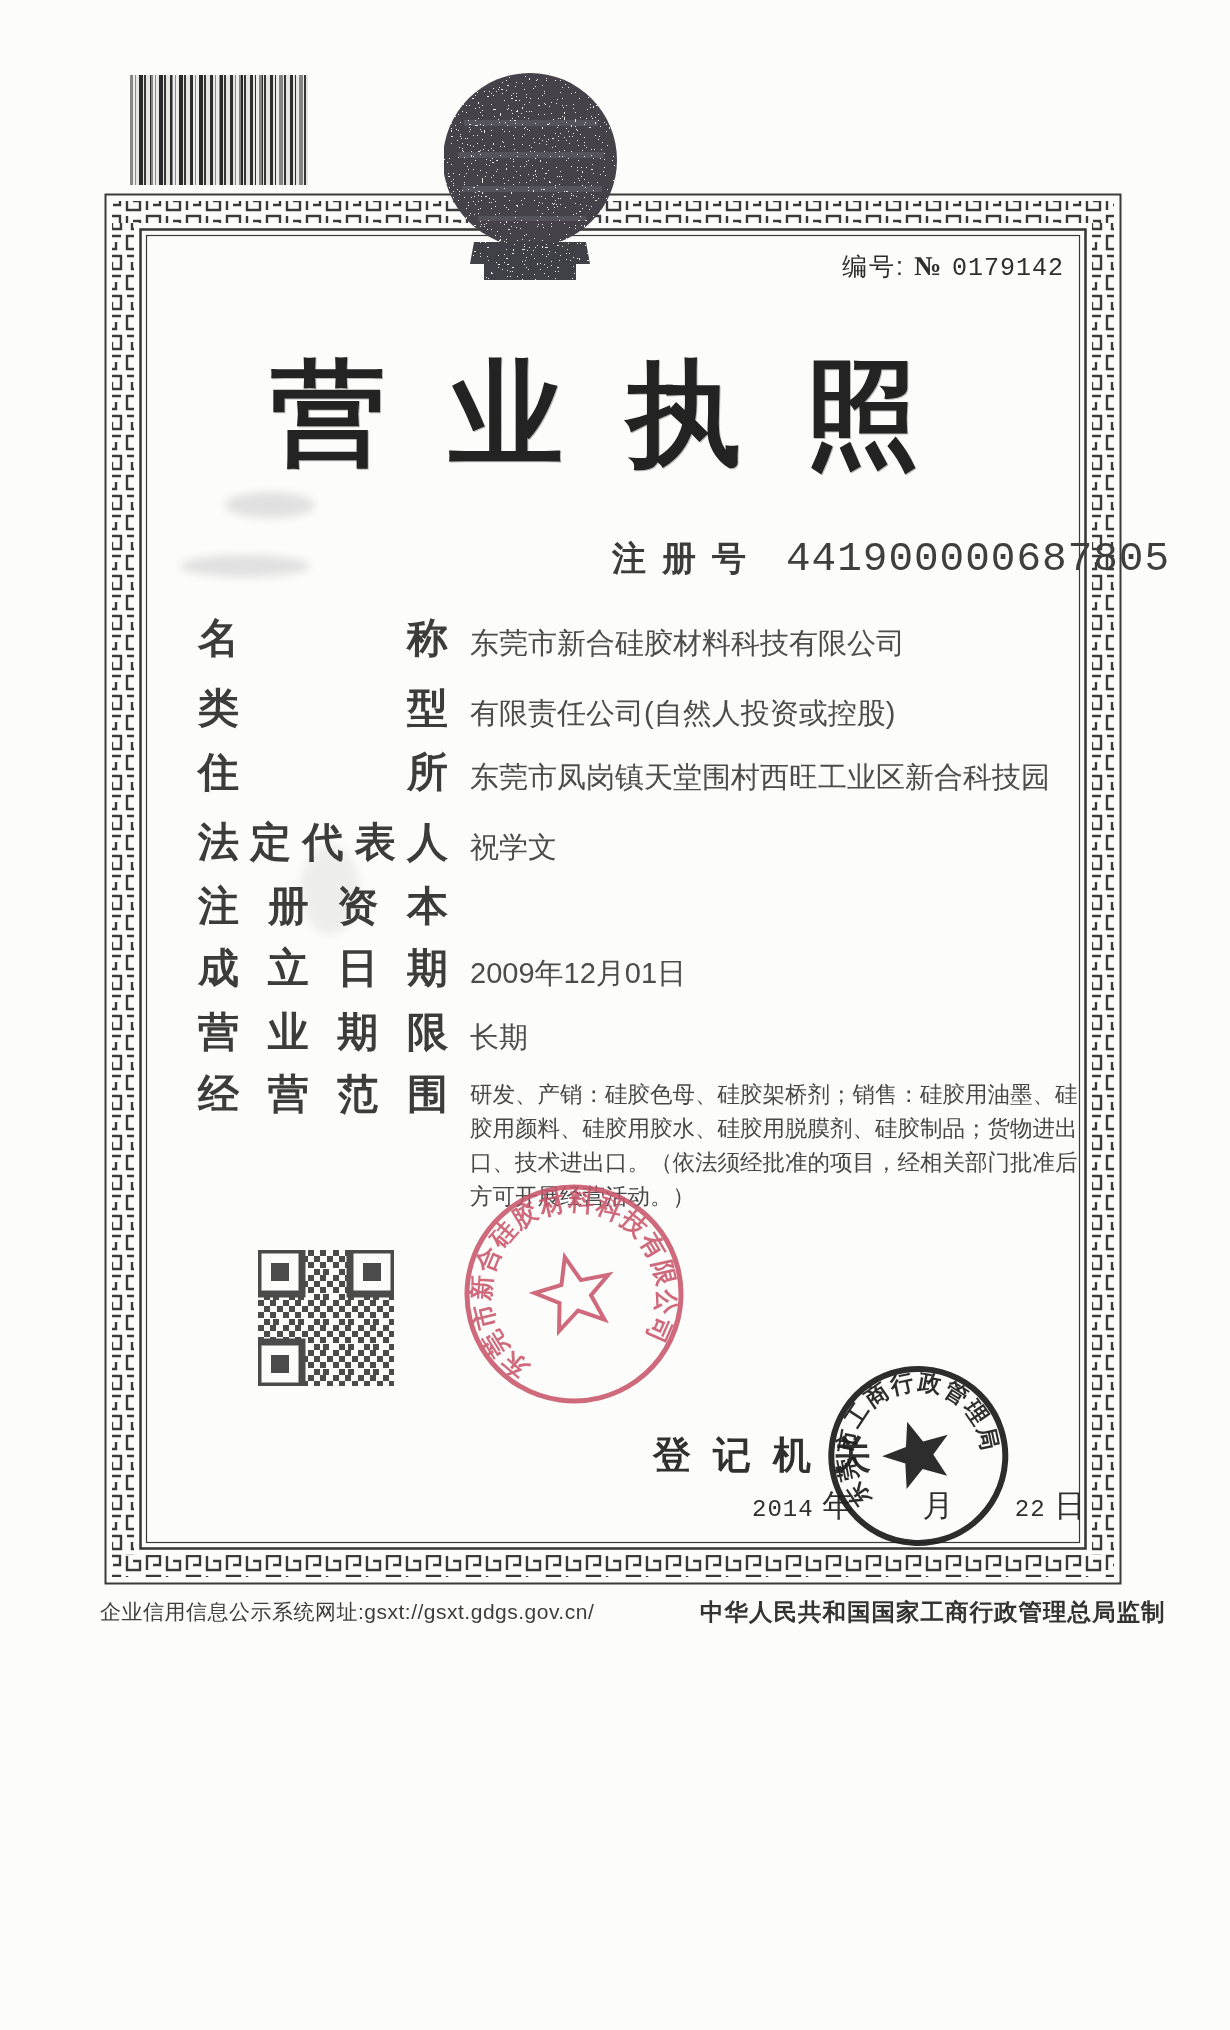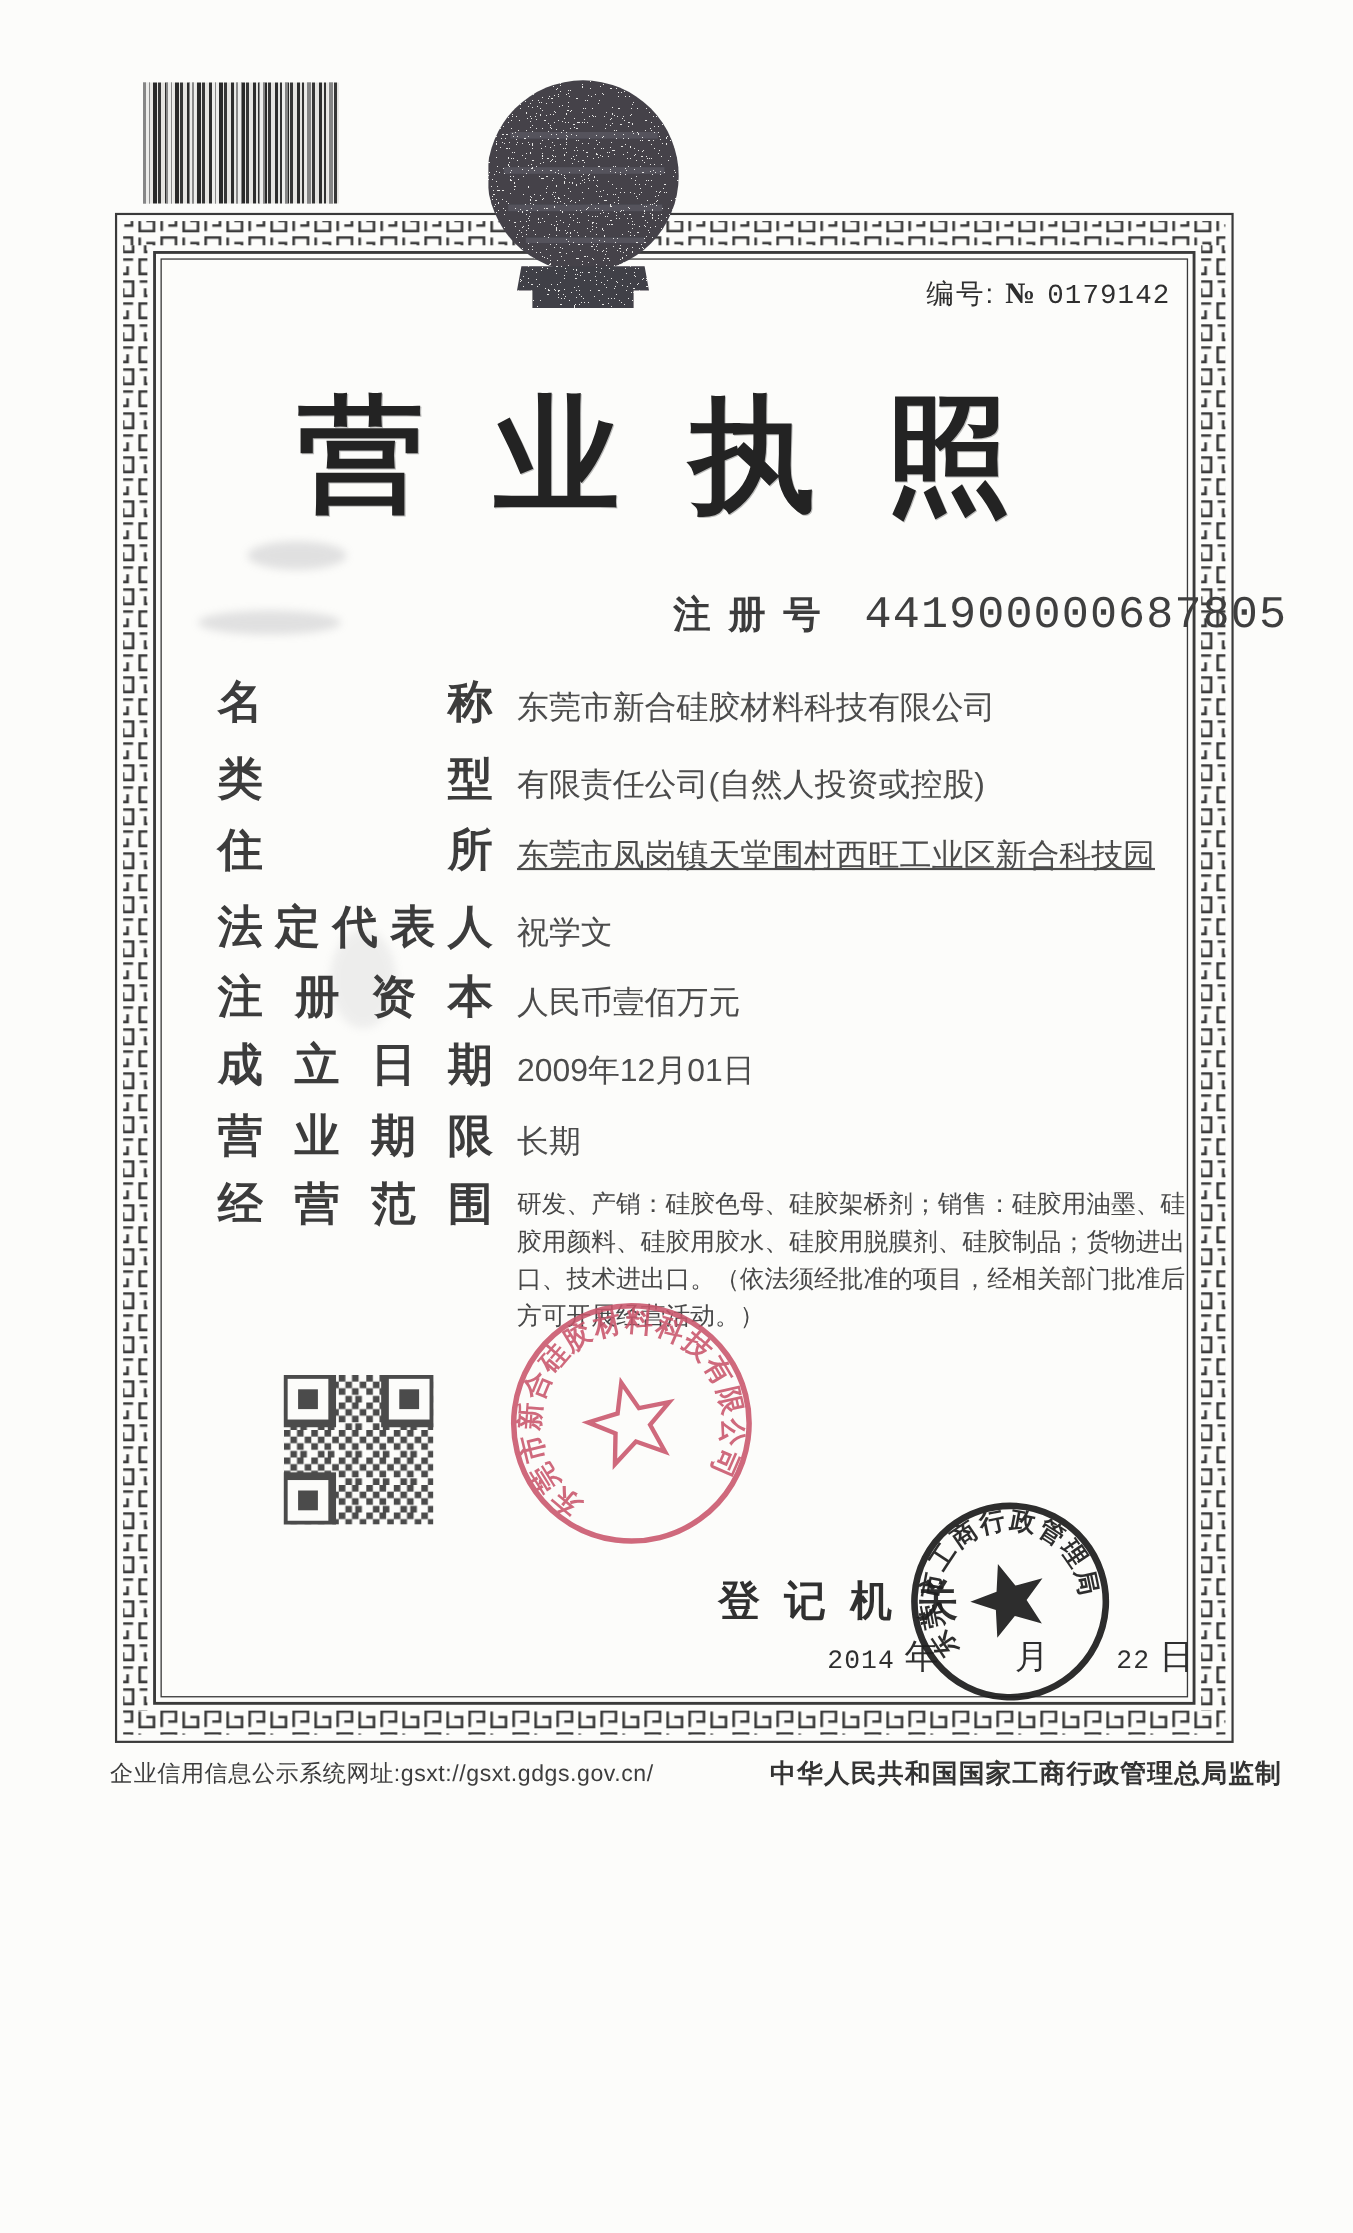"东莞市凤岗镇天堂围村西旺工业区新合科技园" div.abs { text-decoration: underline -> none }
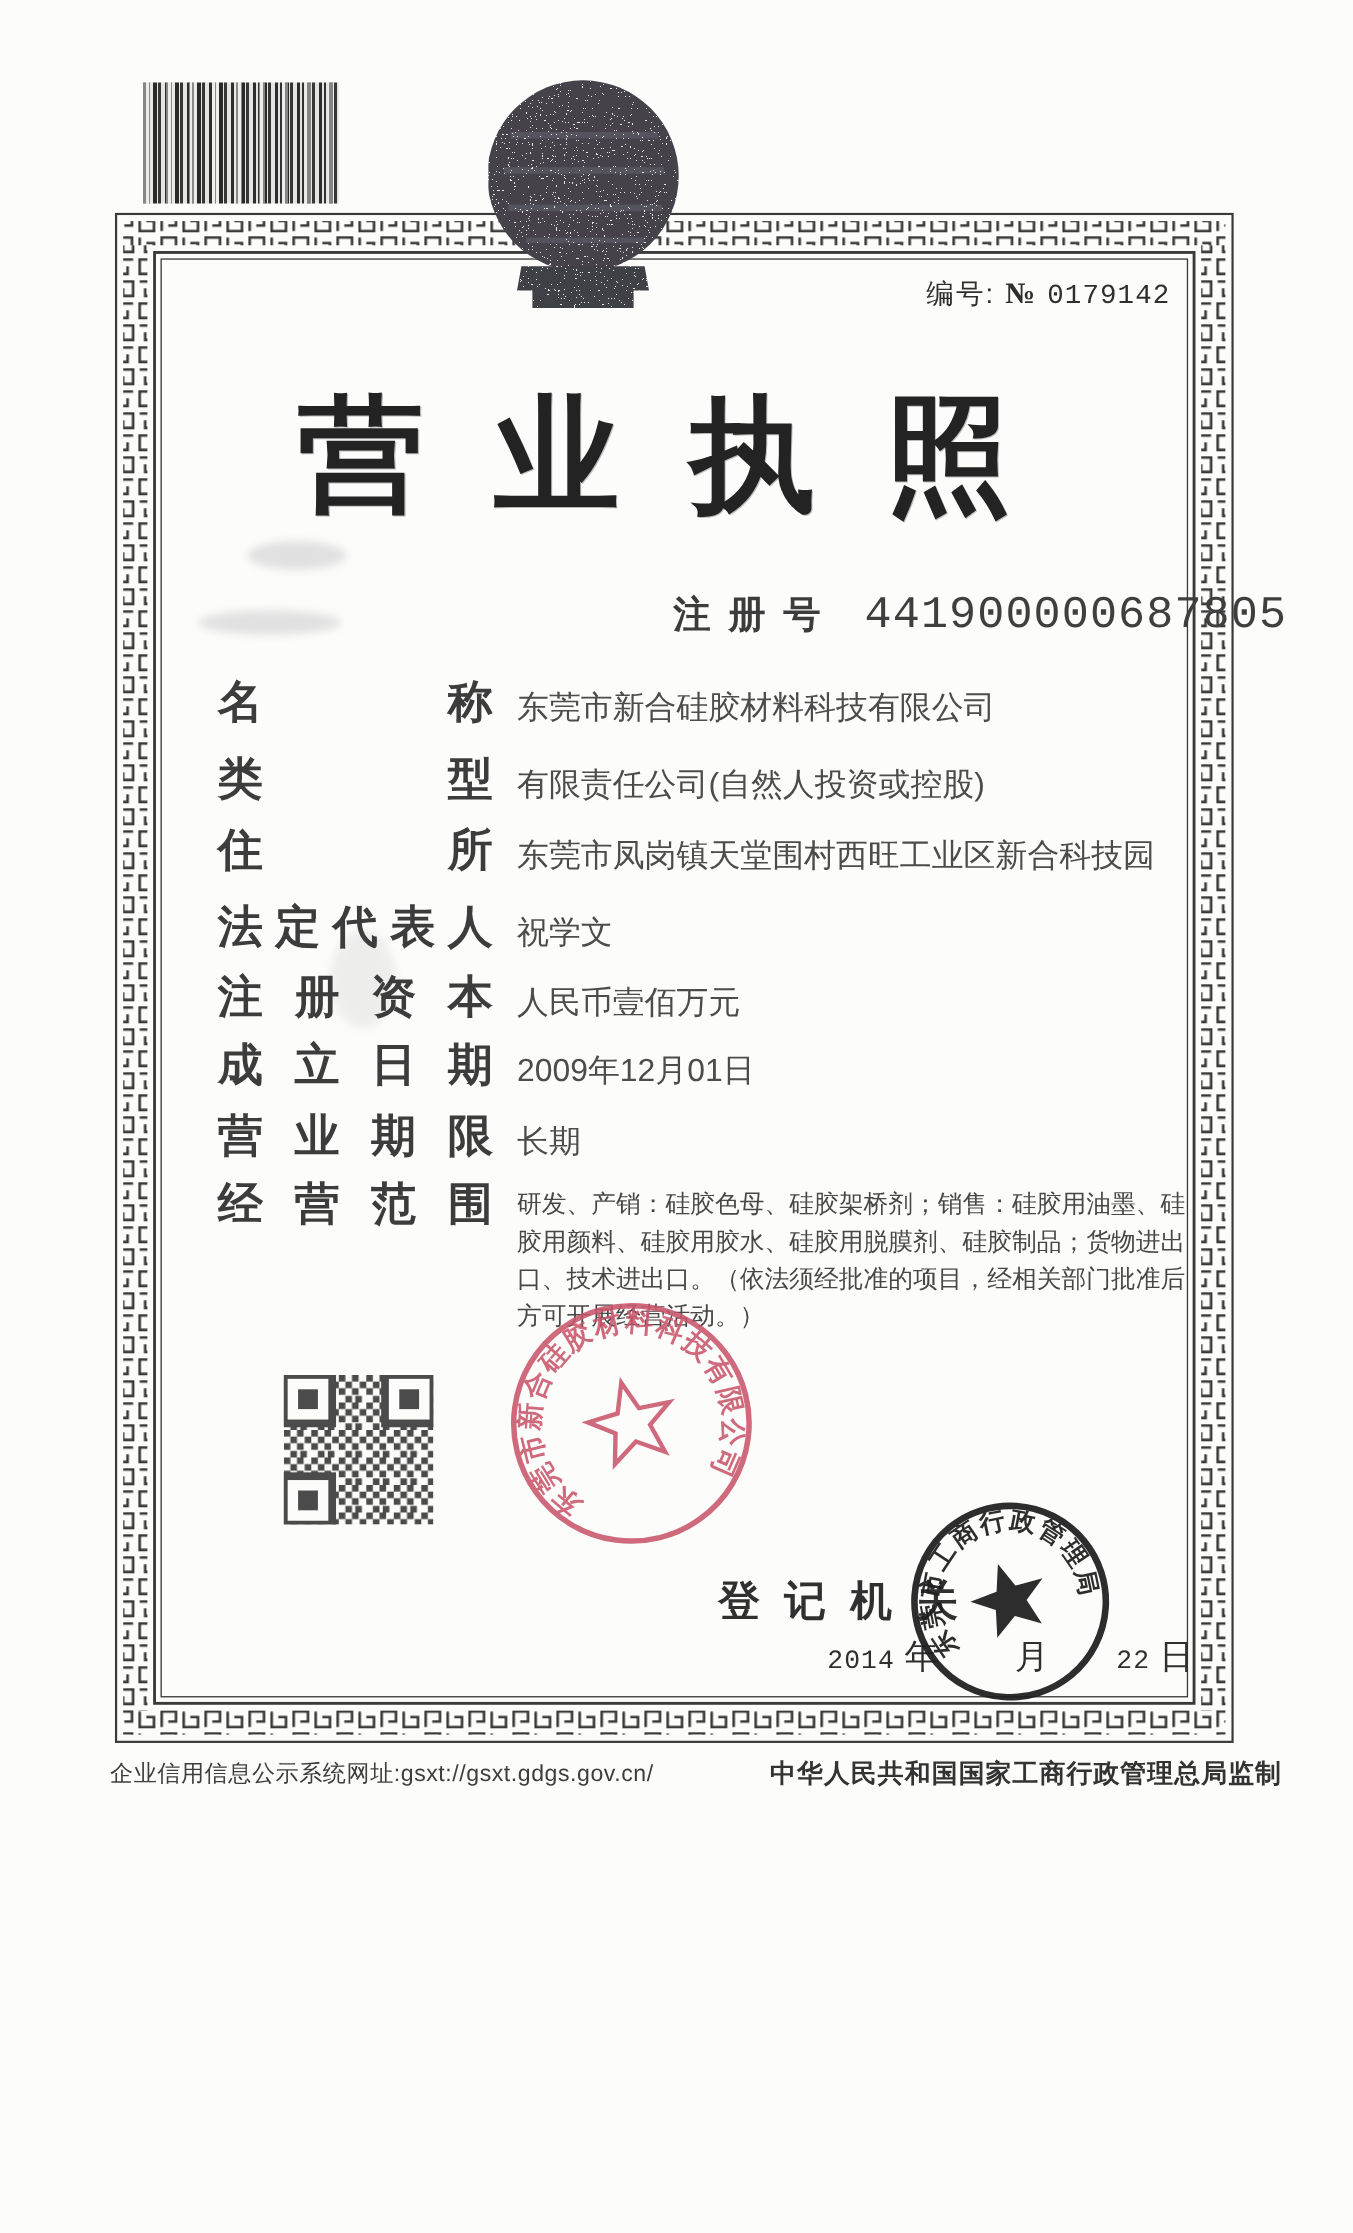"人民币壹佰万元" div.abs { html: <div>人民币壹佰万元</div> -> none }
